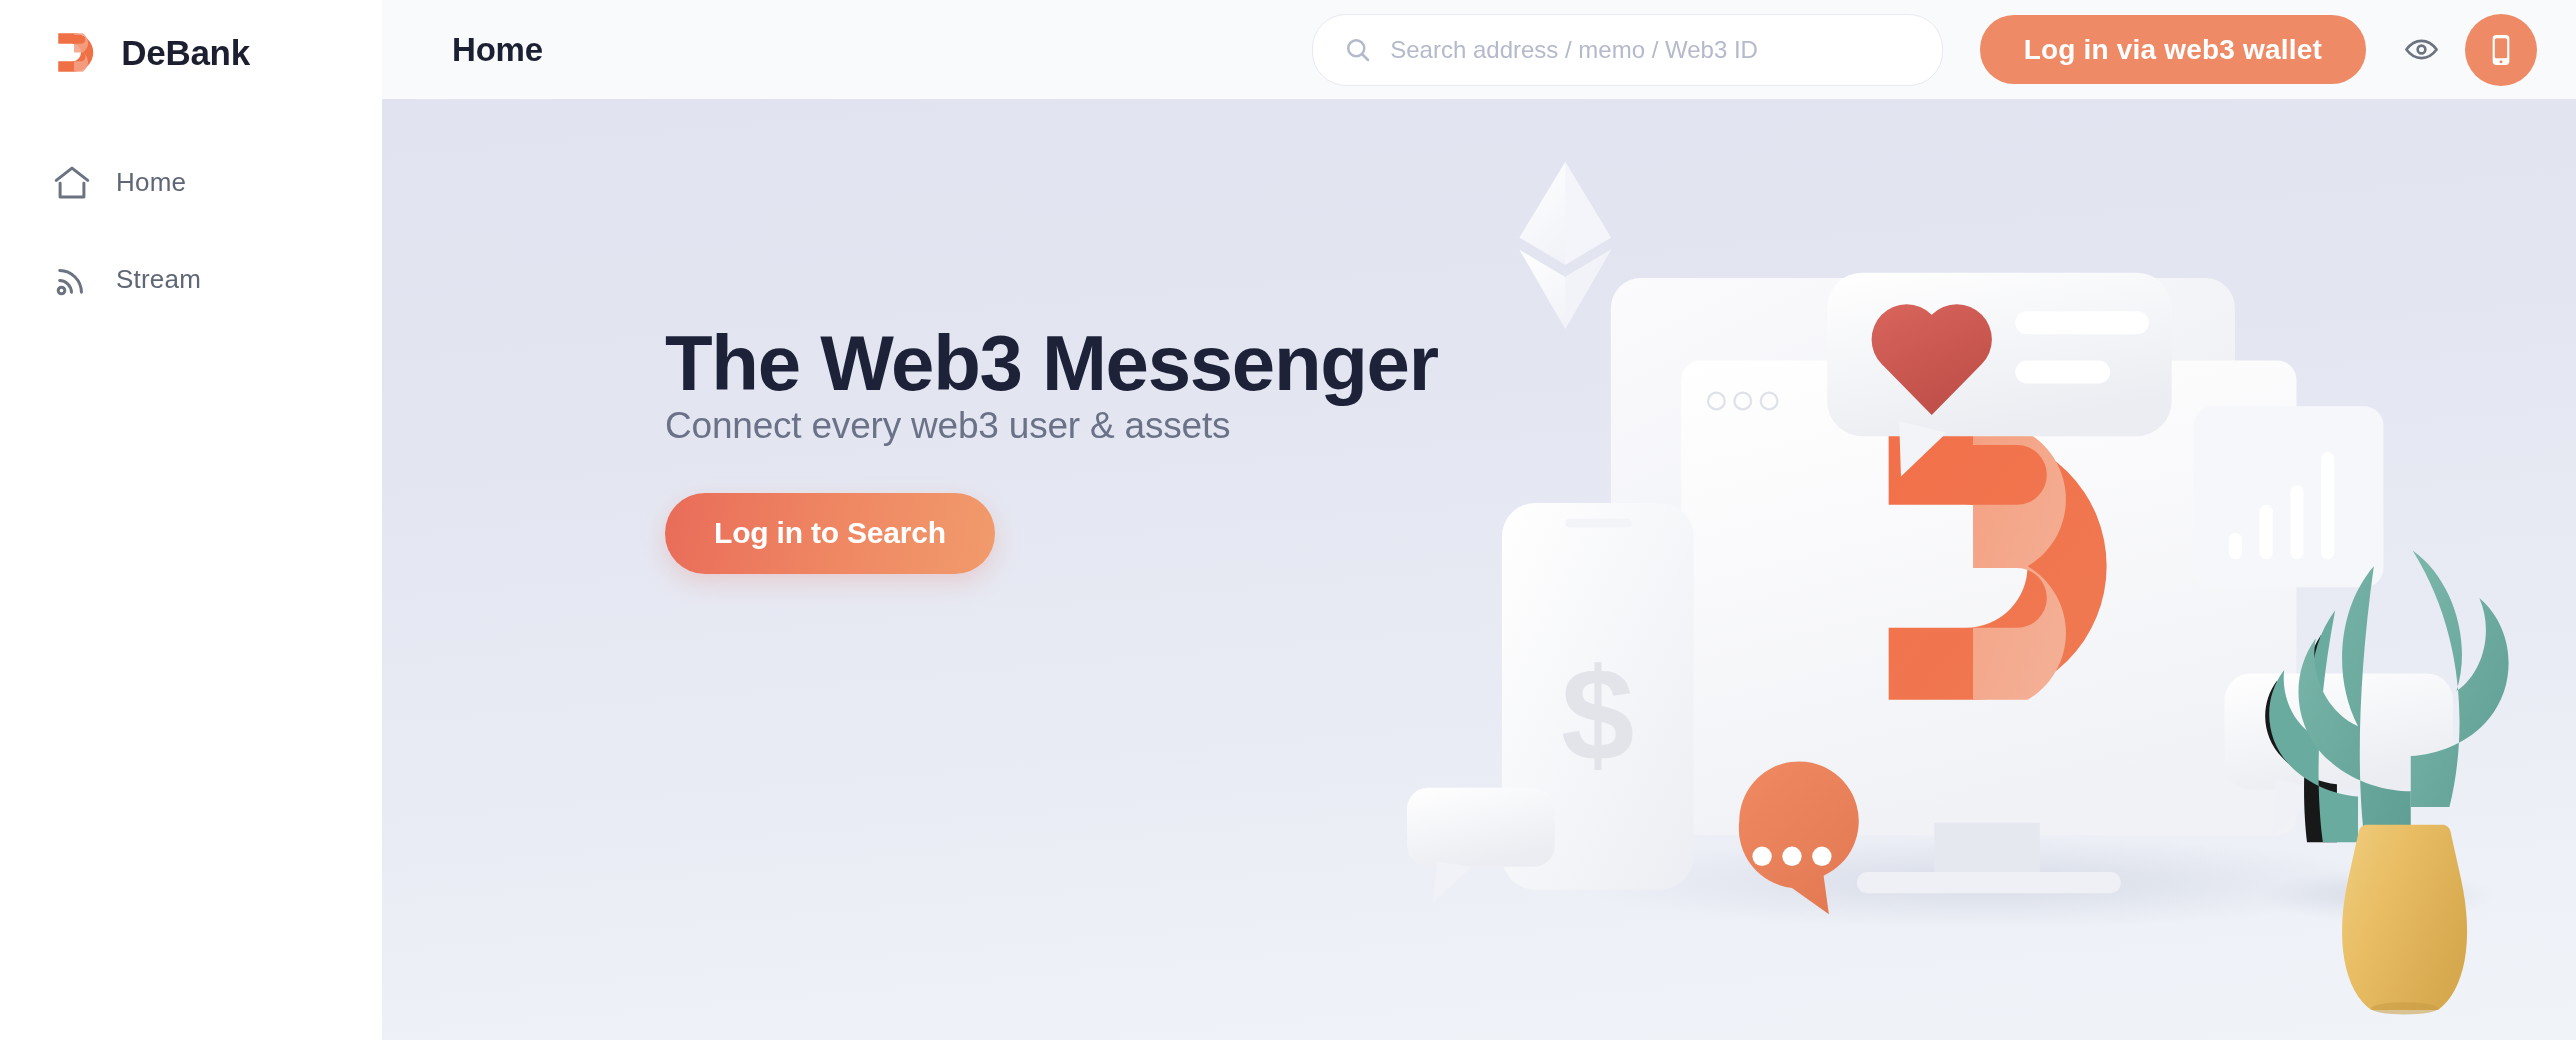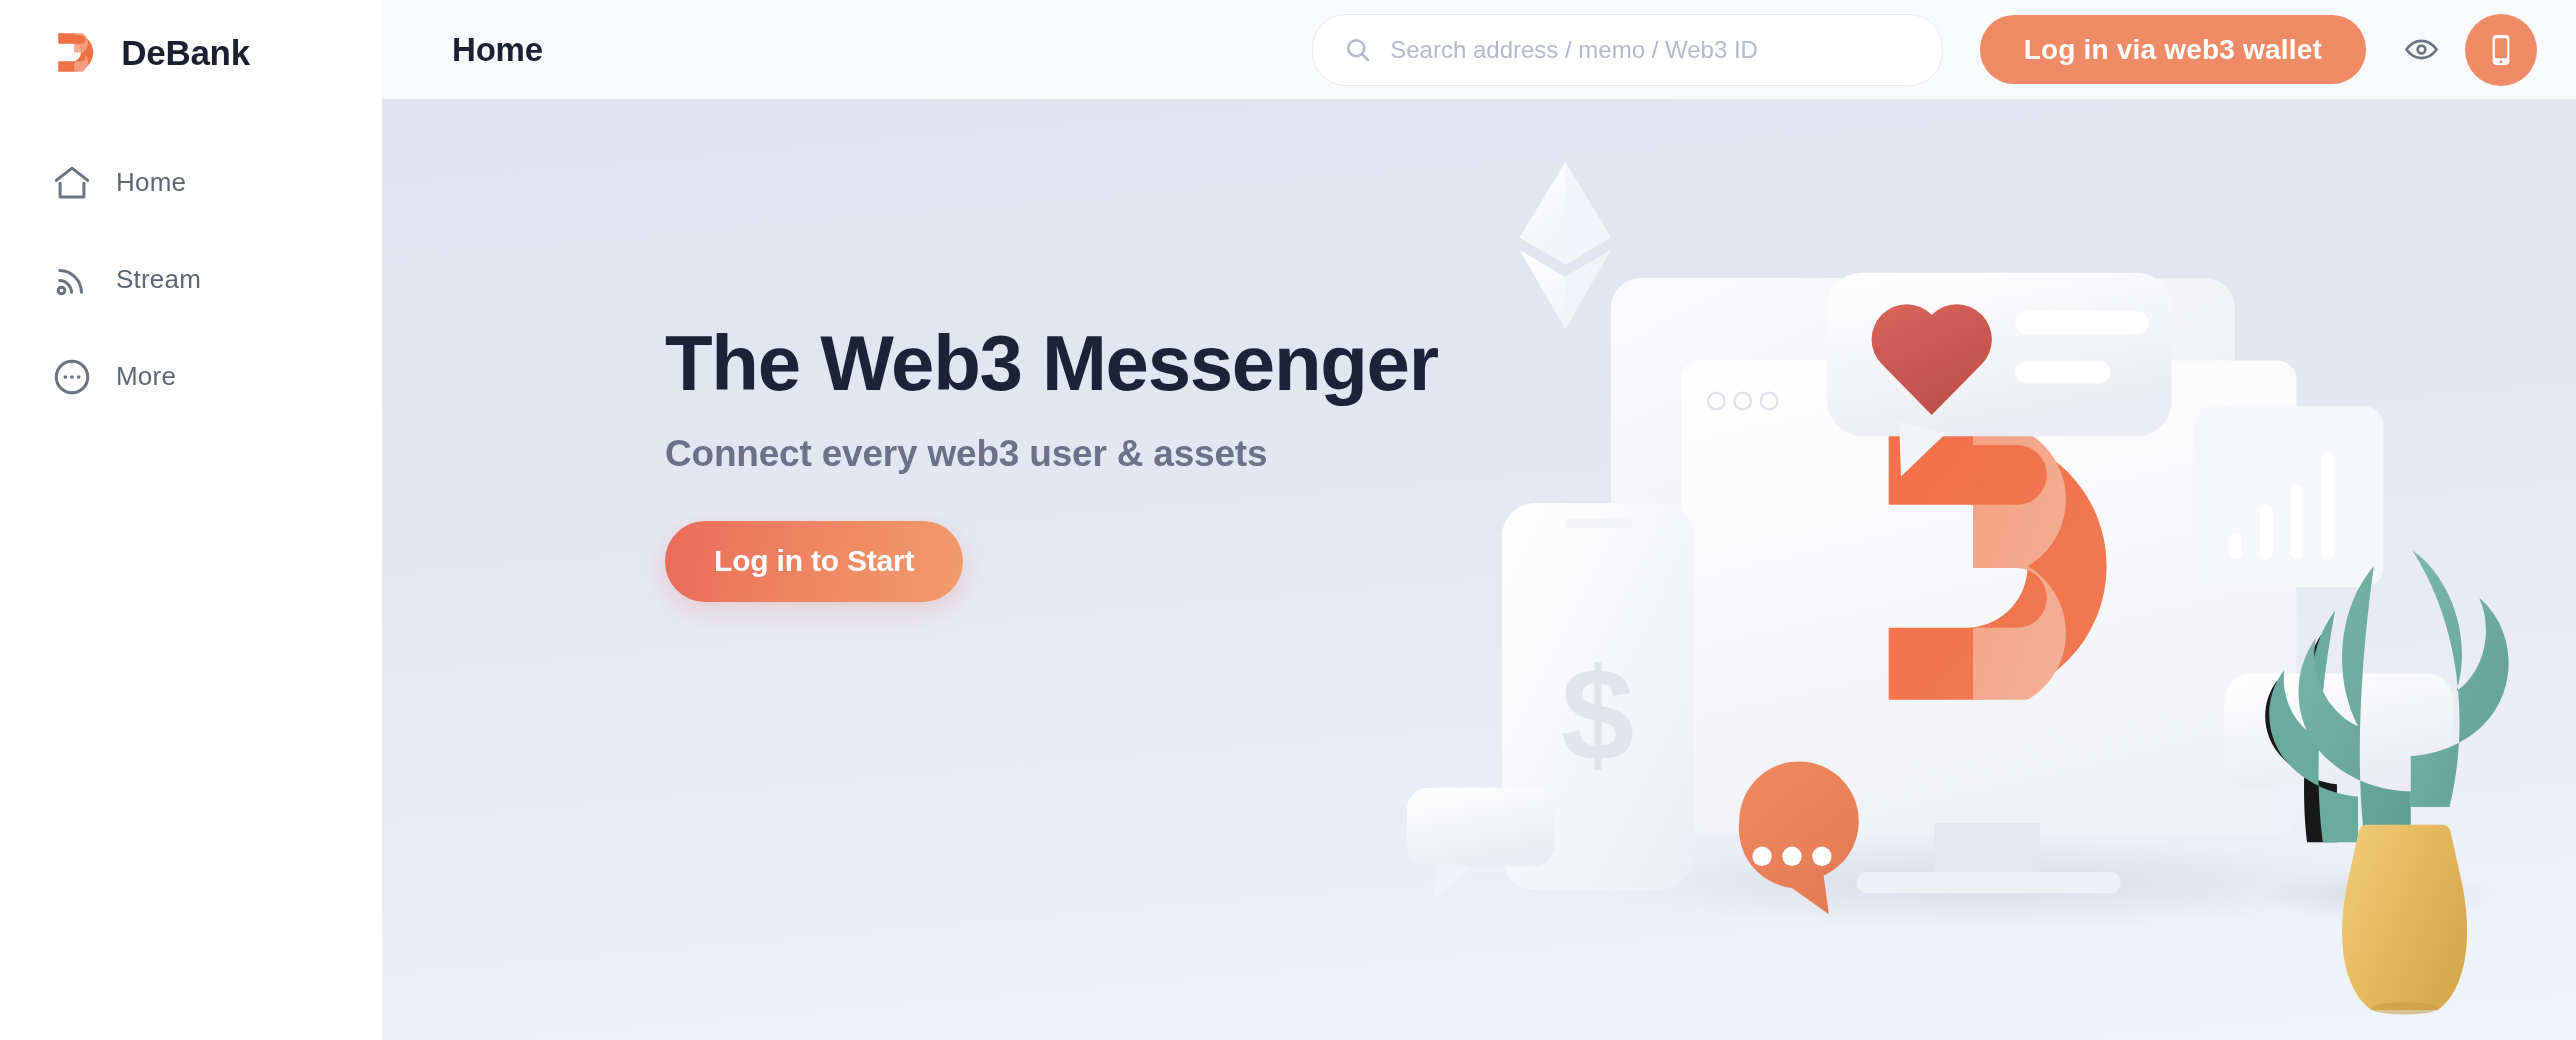"More" div.nav-item { html: <div> <span> <svg> <circle></circle> <circle></circle> <circle></circle> <circle></circle> </svg> </span> <span>More</span> </div> -> none }
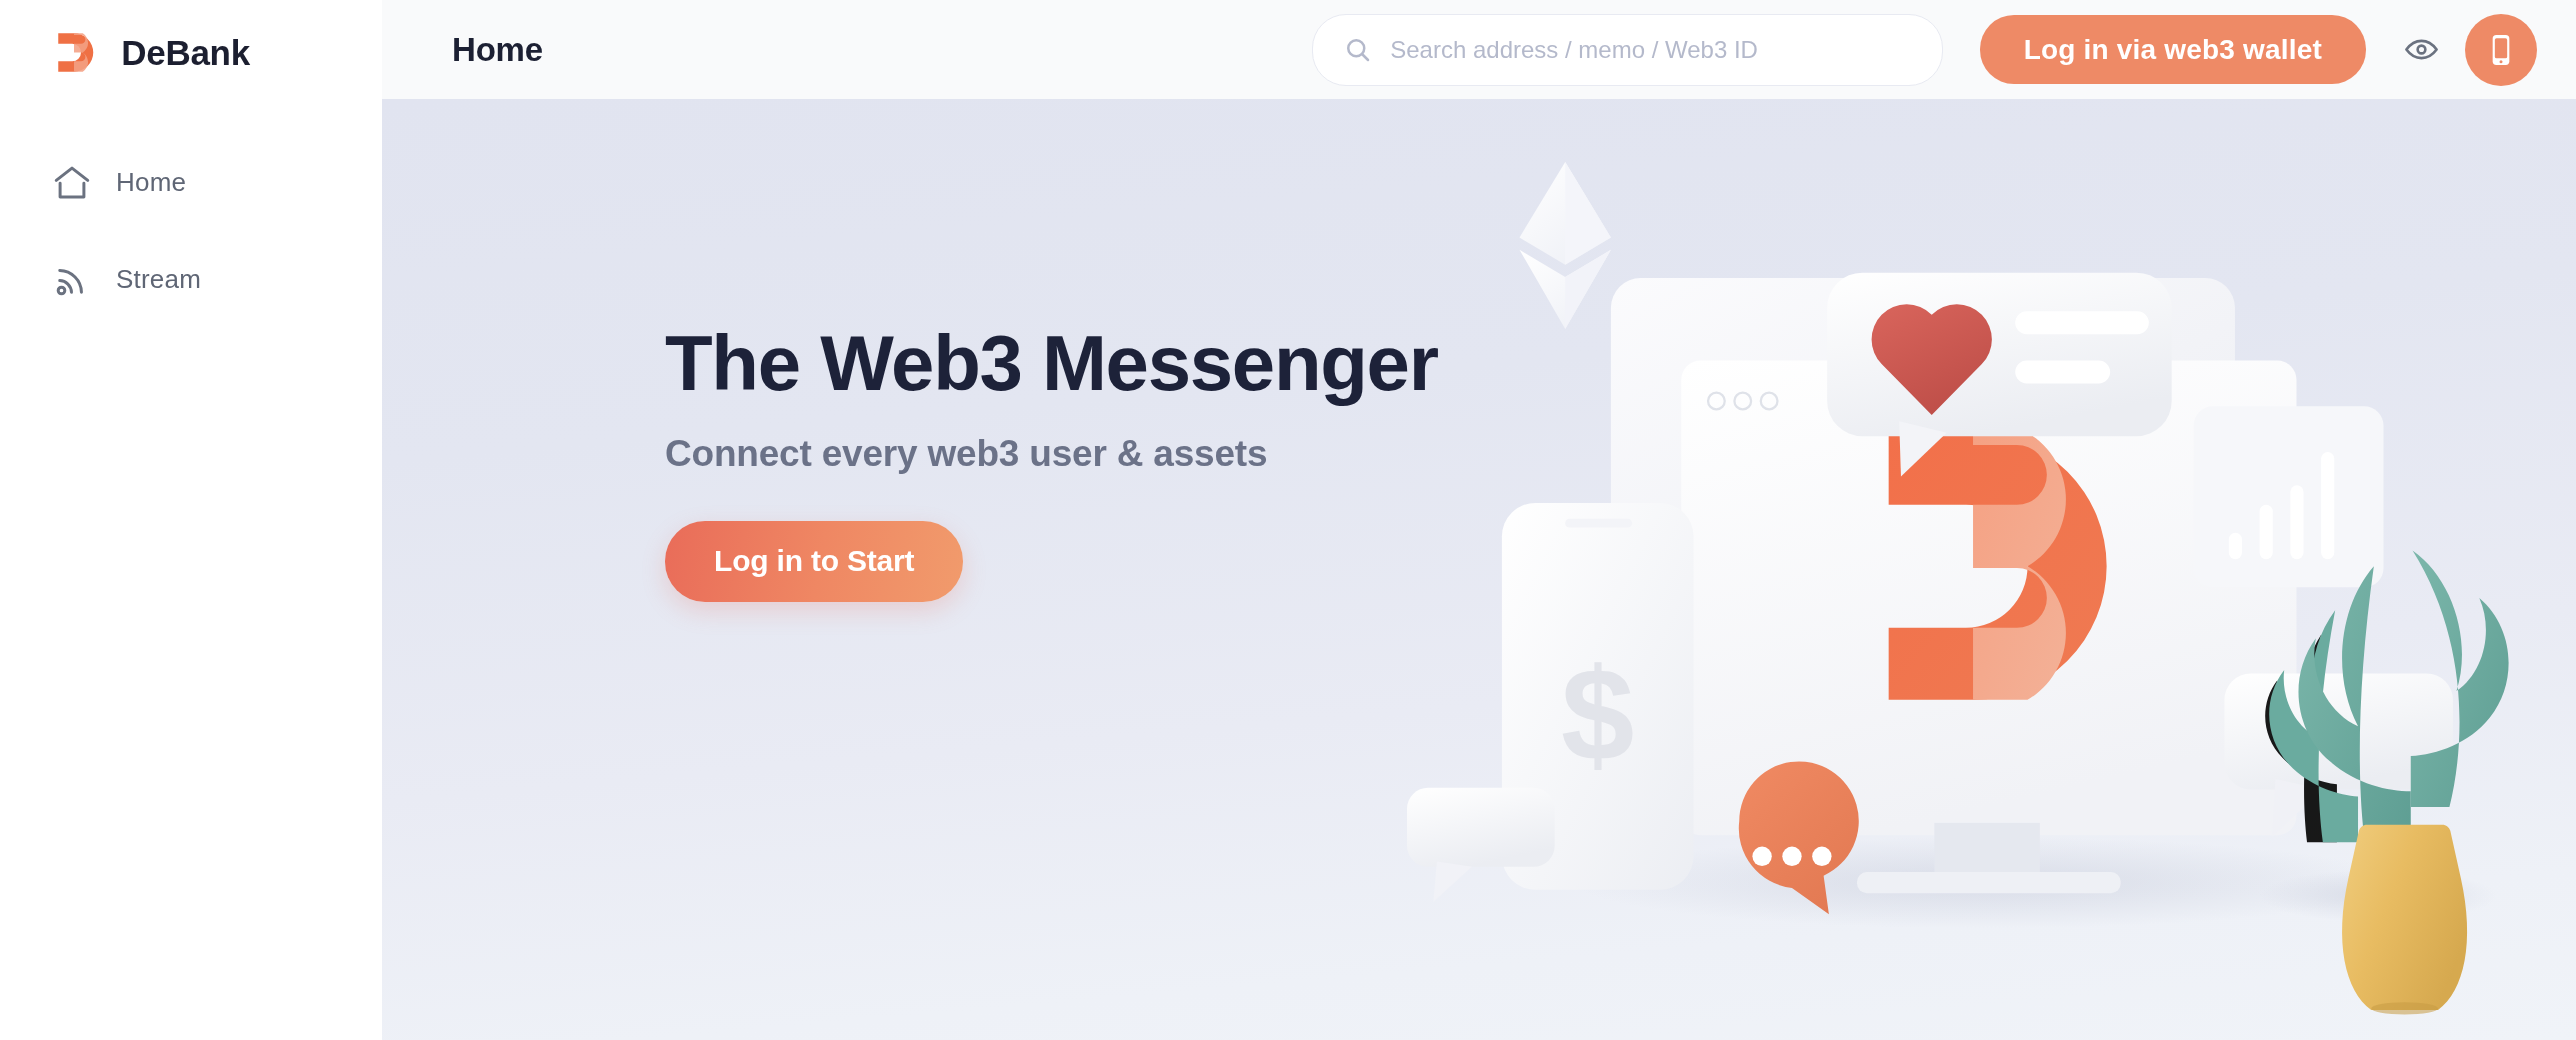"Connect every web3 user &" .hero-sub { font-weight: 700 -> 400; margin-top: 28px -> none }
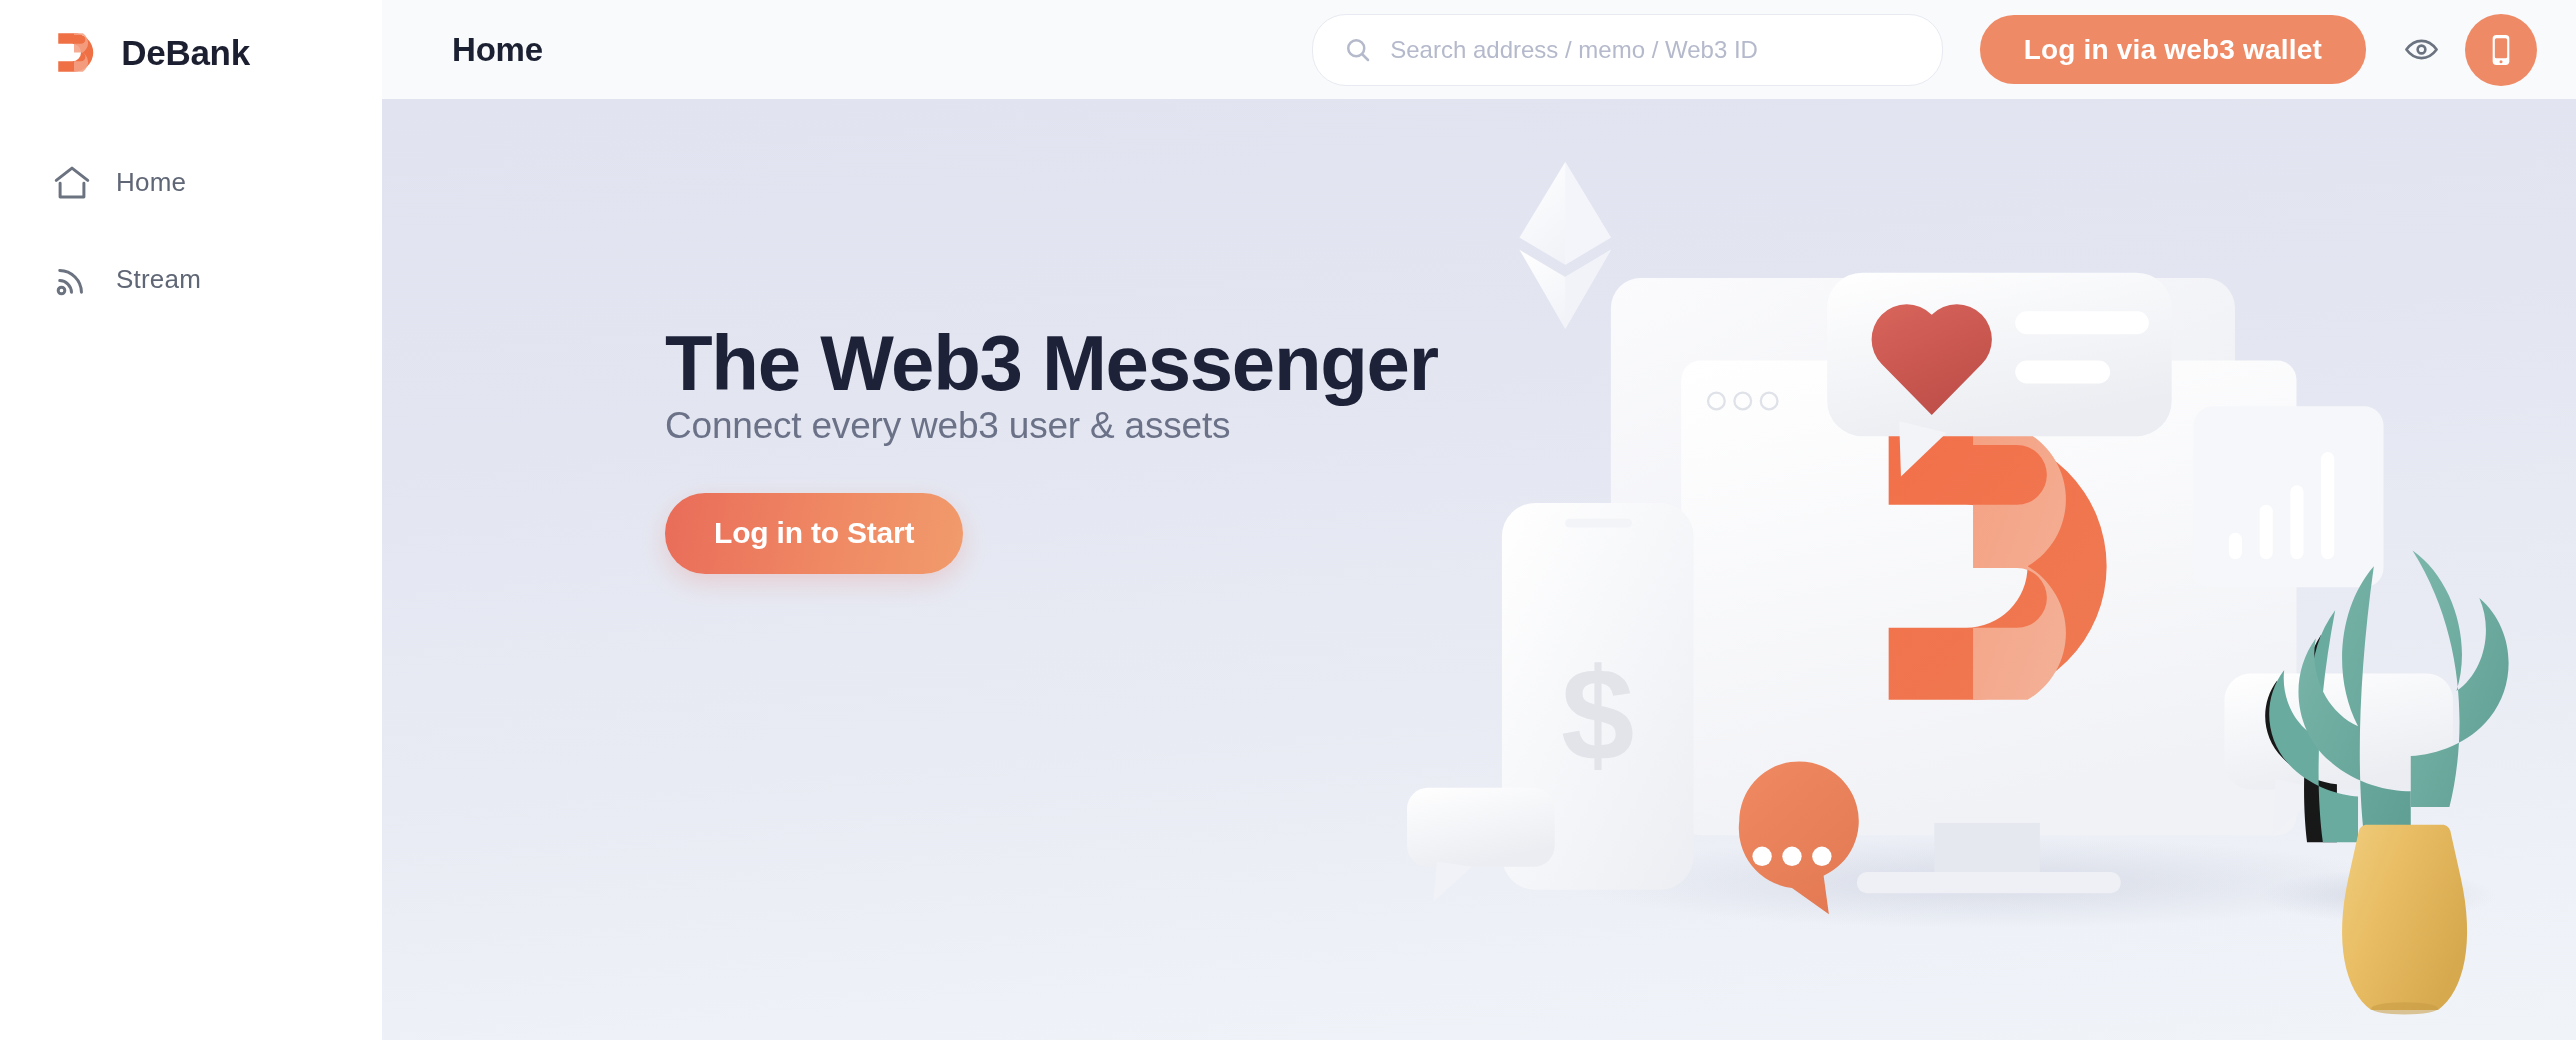"Log in to Start" button.cta-btn { text: Start -> Search }
